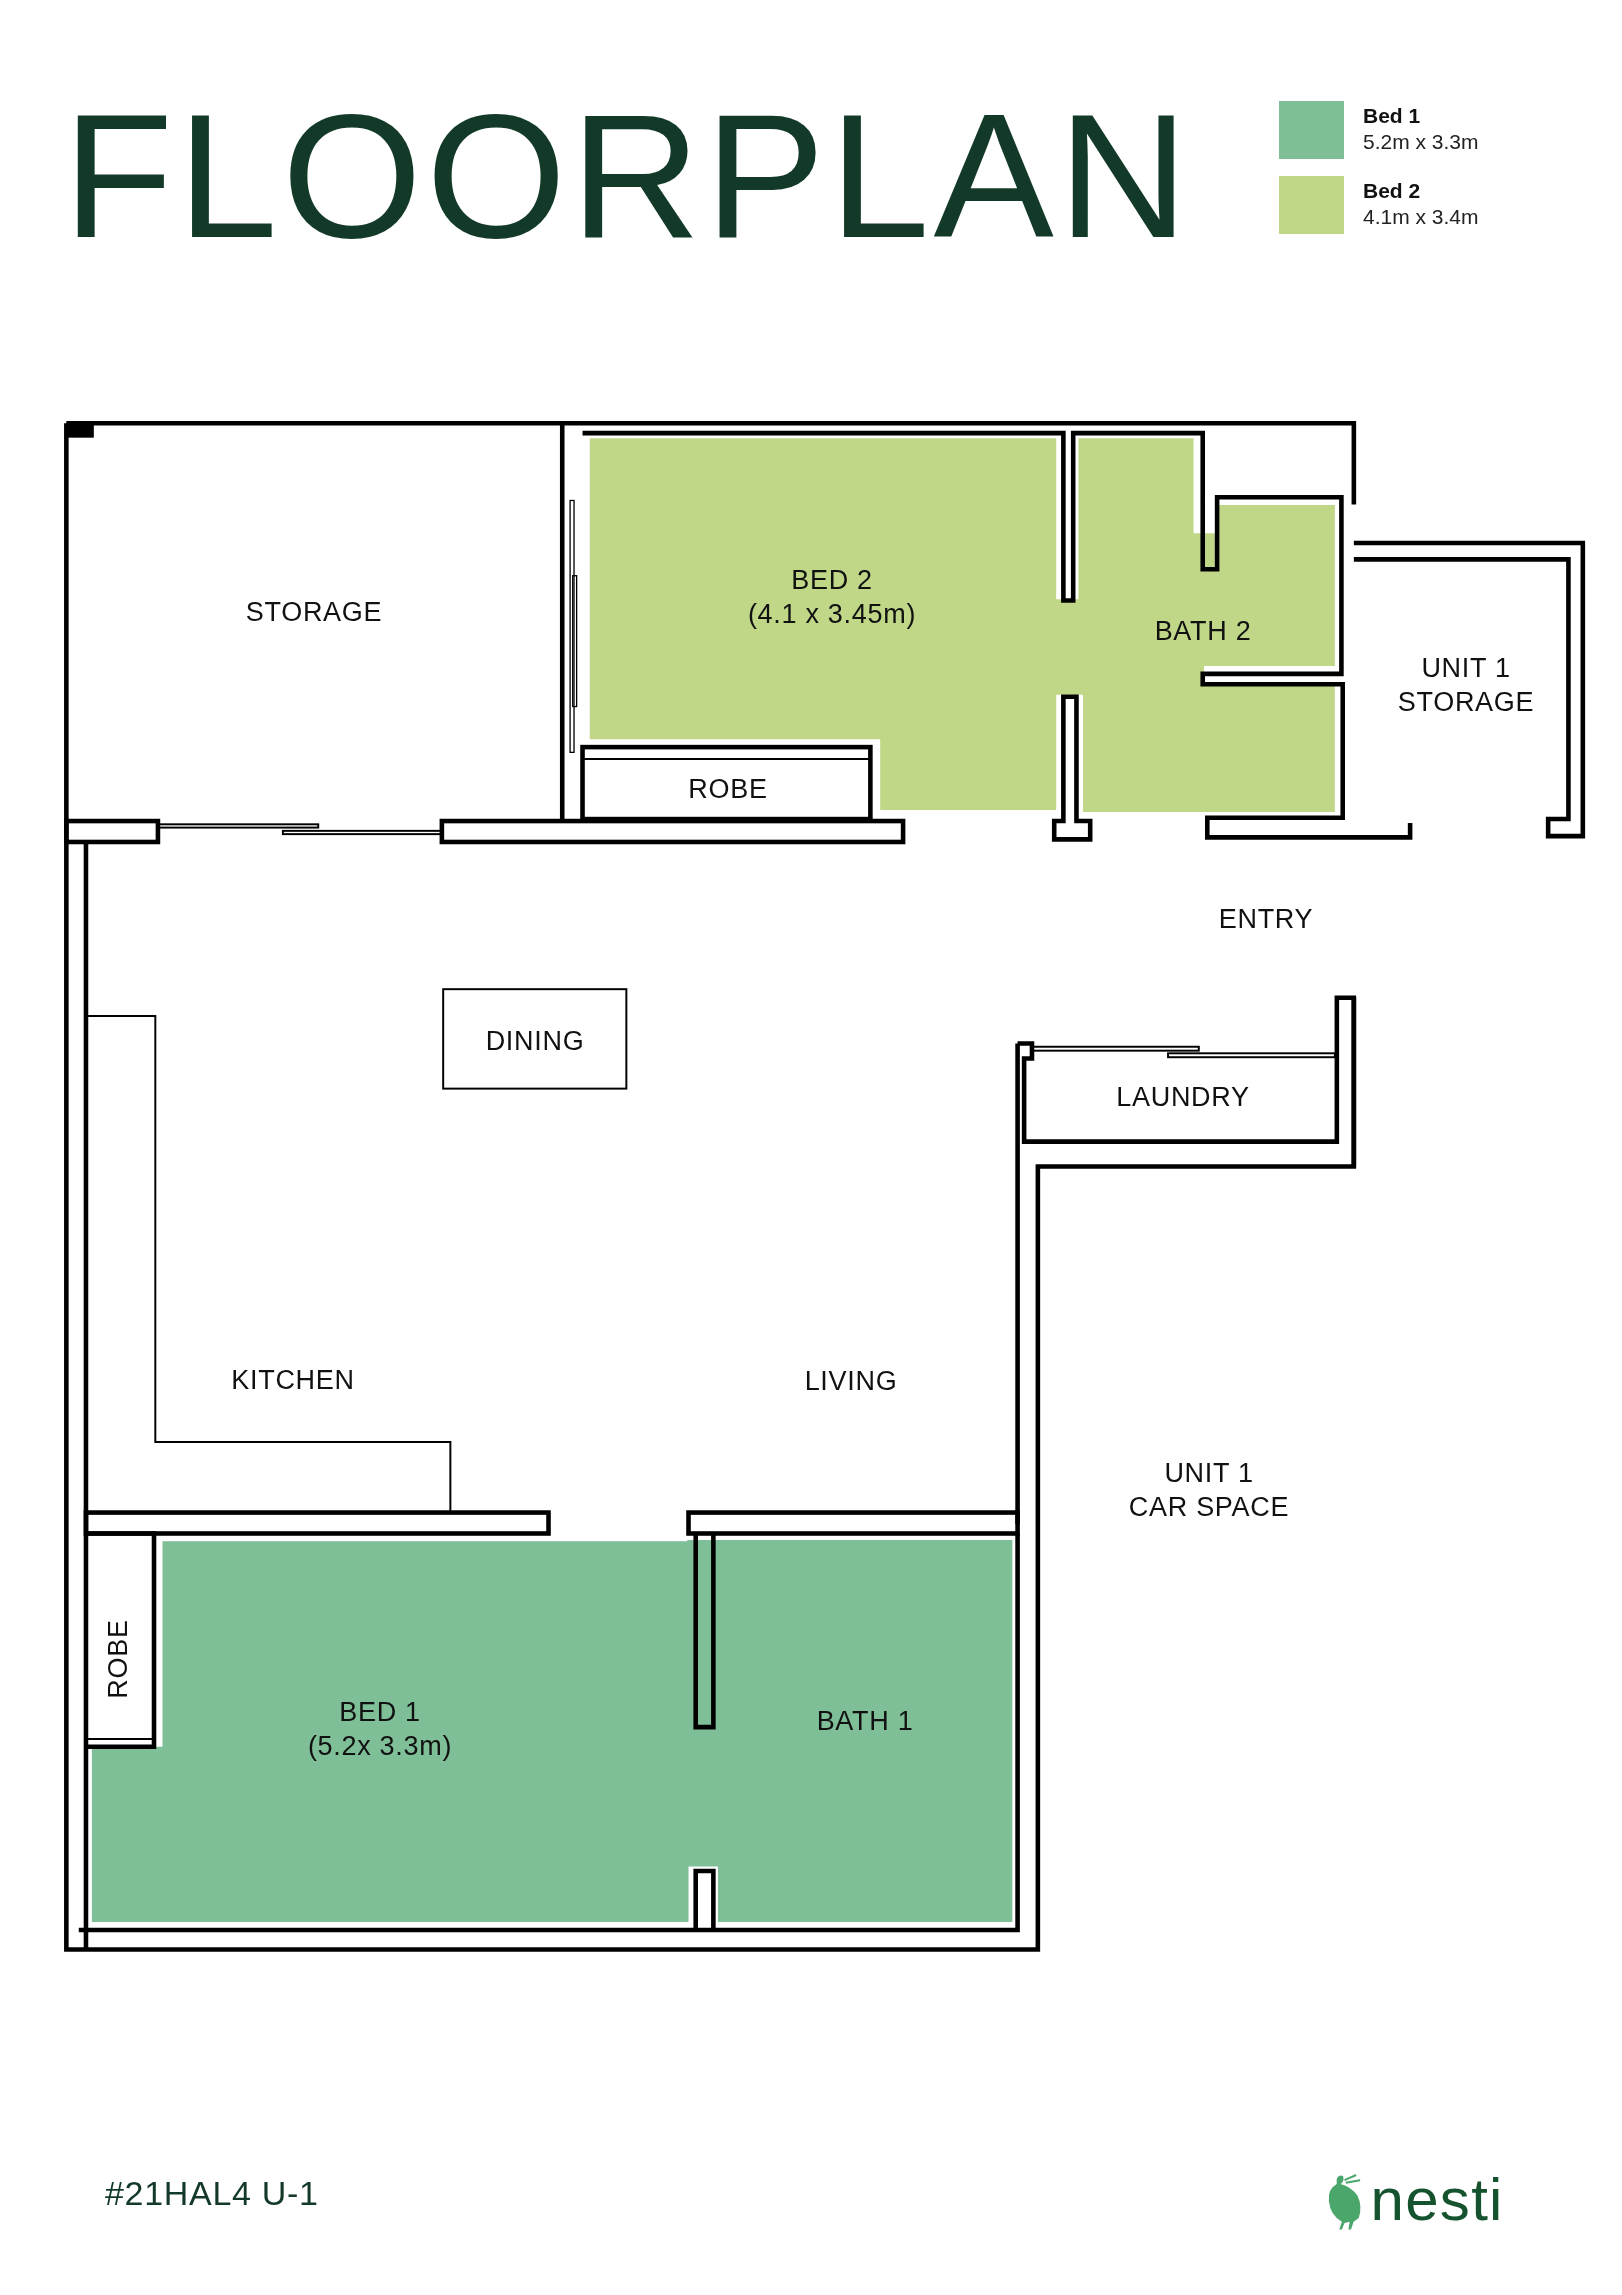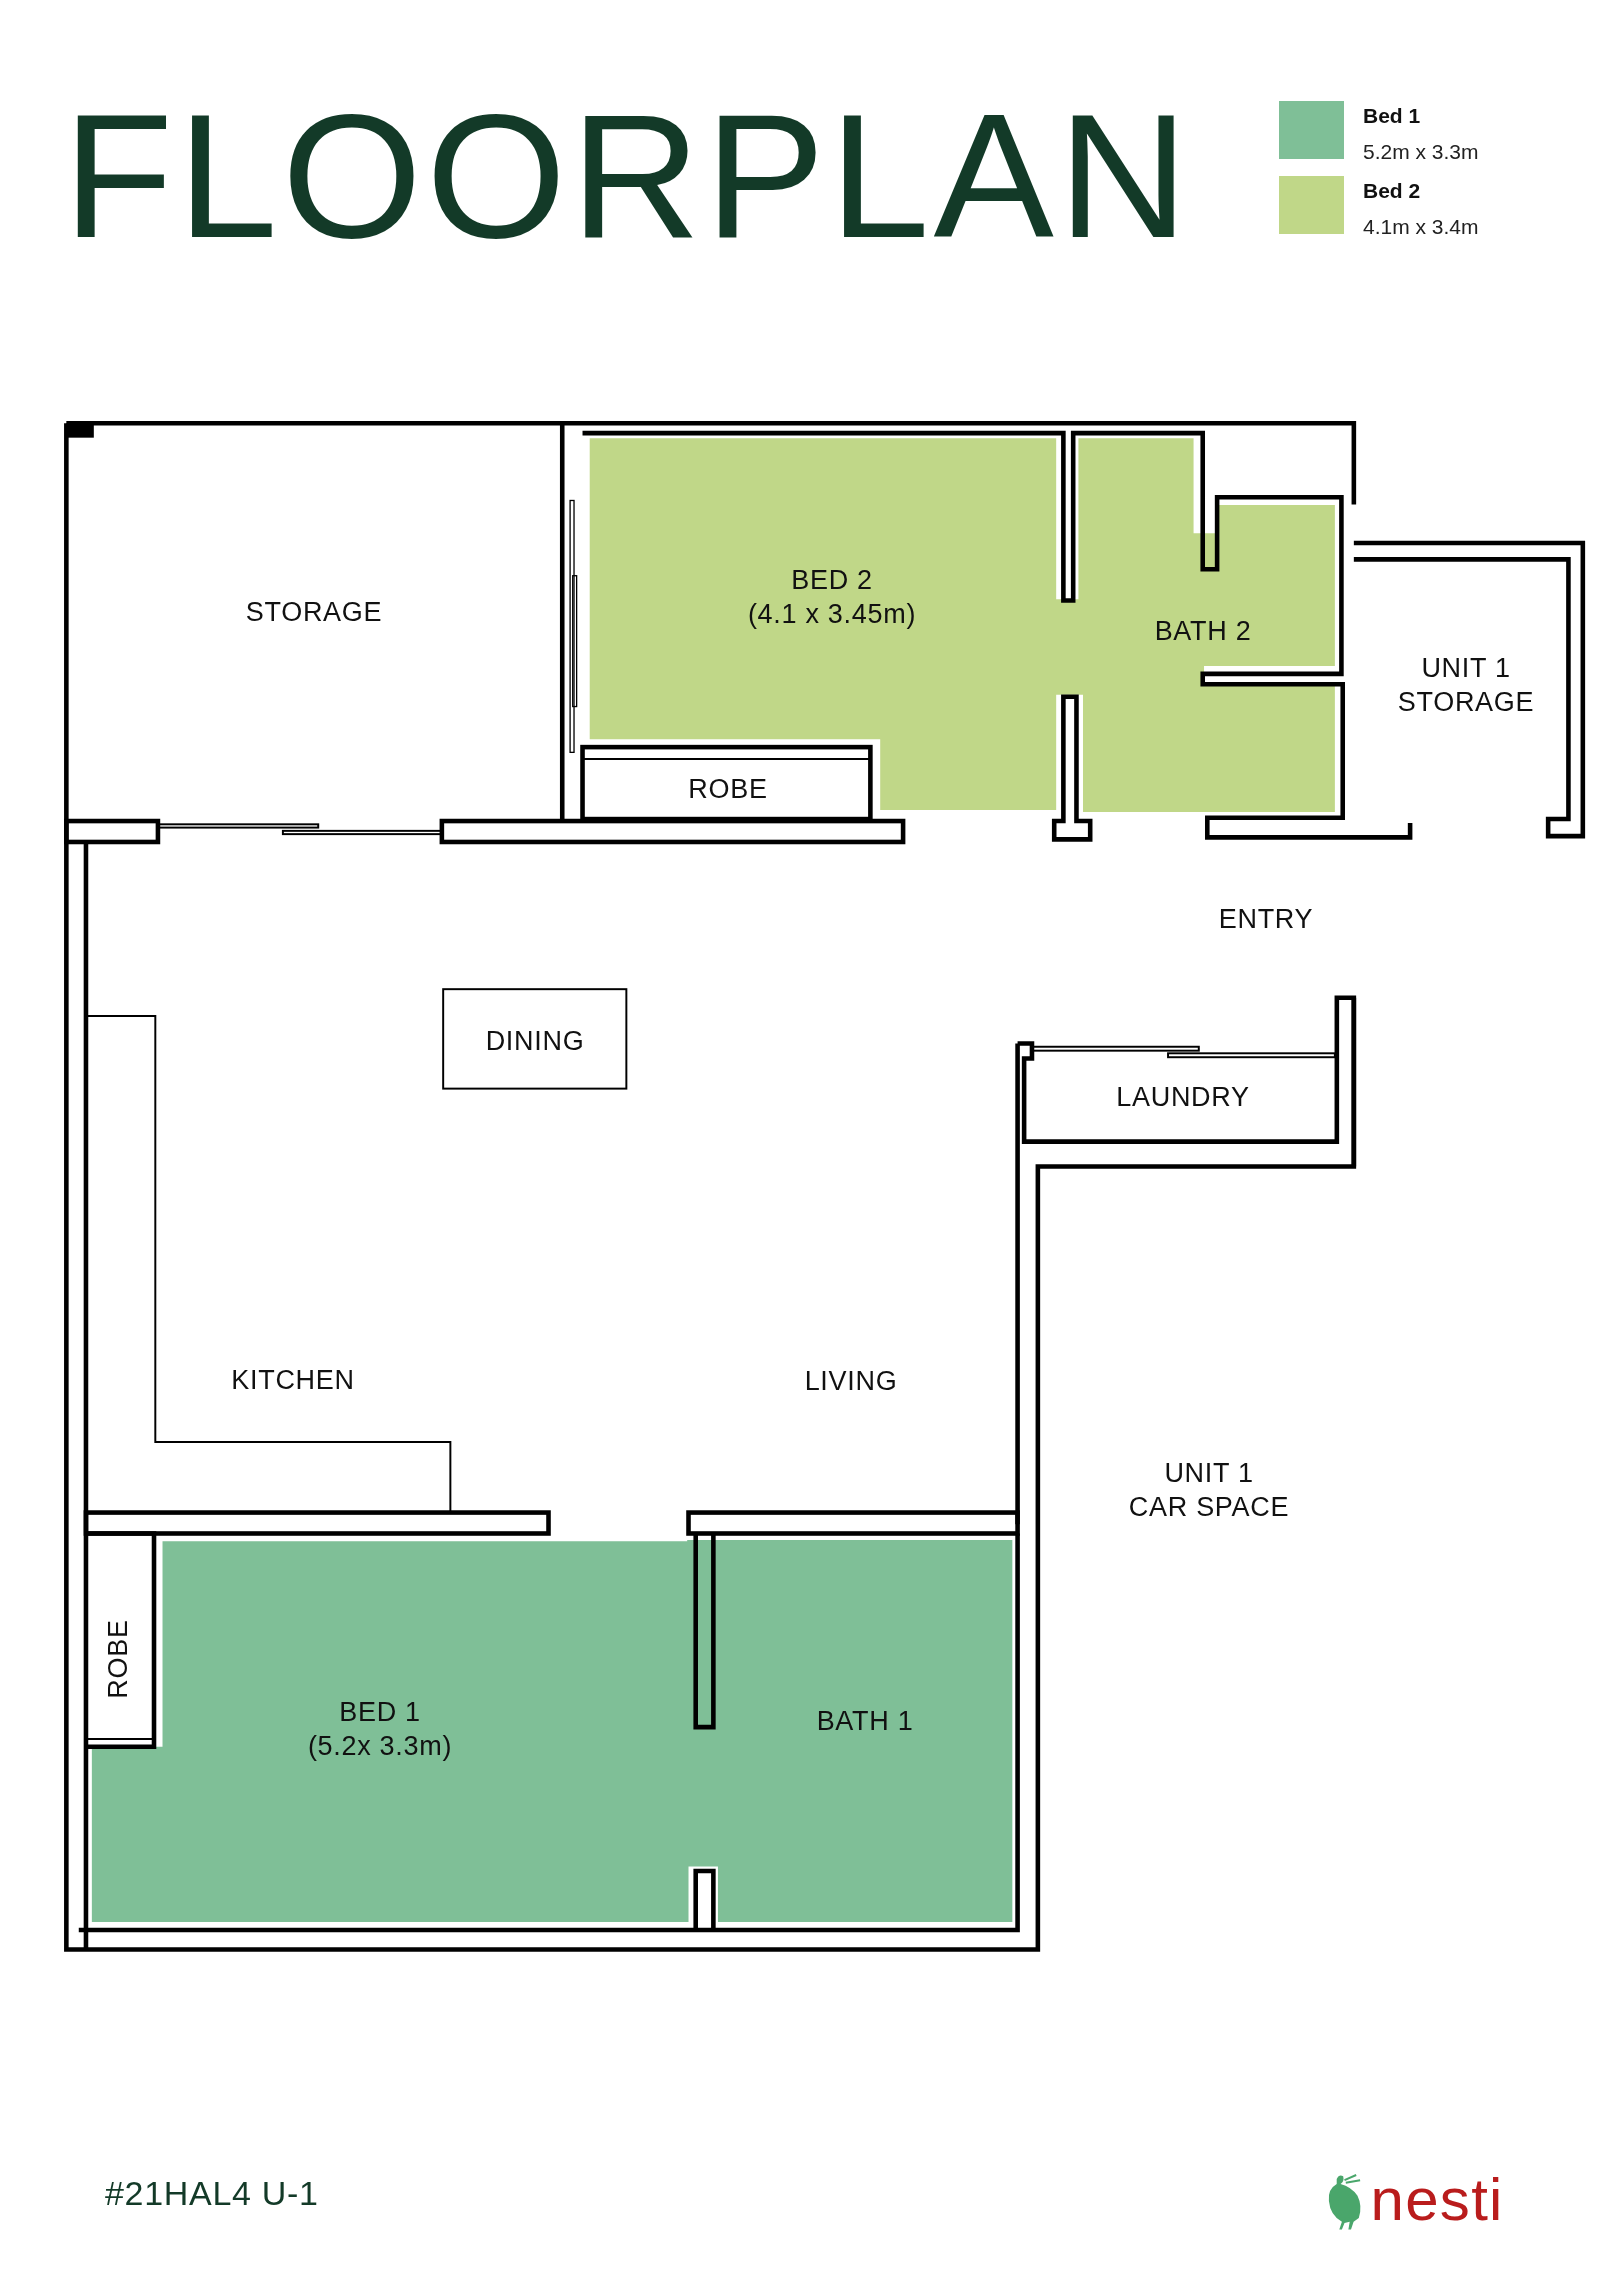"5.2m x 3.3m" .legend-size { top: 39px -> 29px }
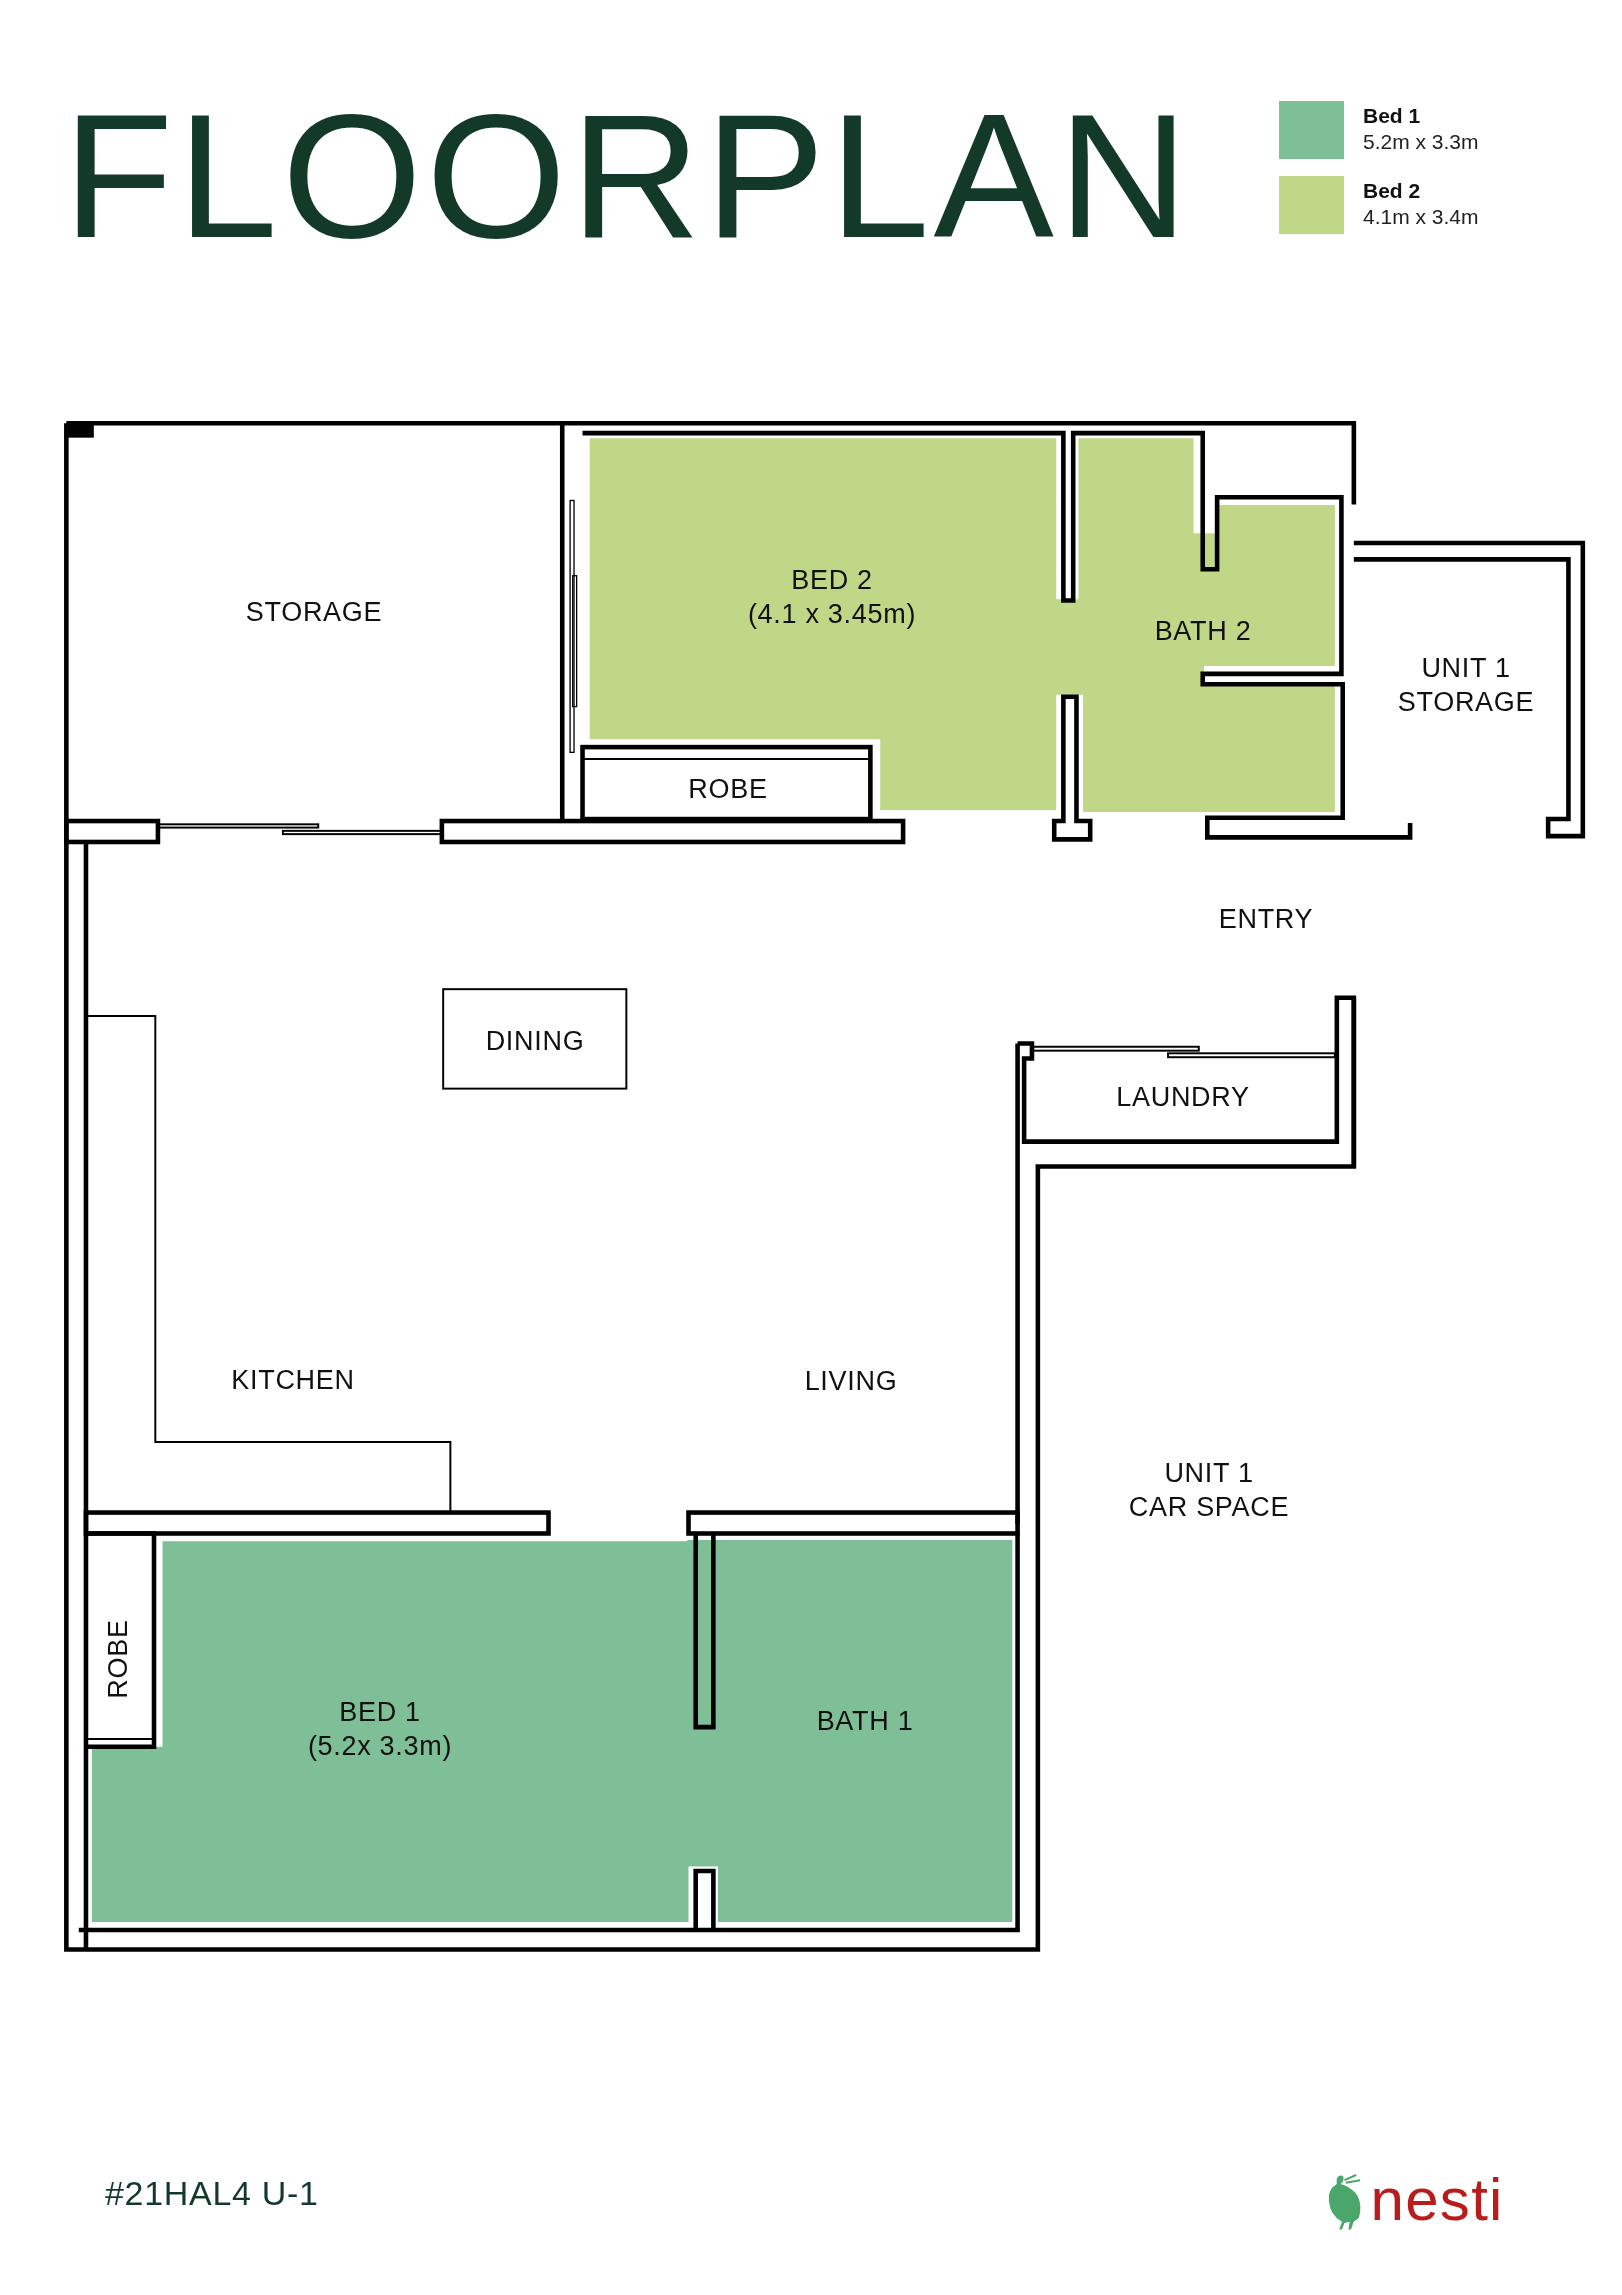"nesti" .logo-text { color: #b91c1c -> #14532d }
